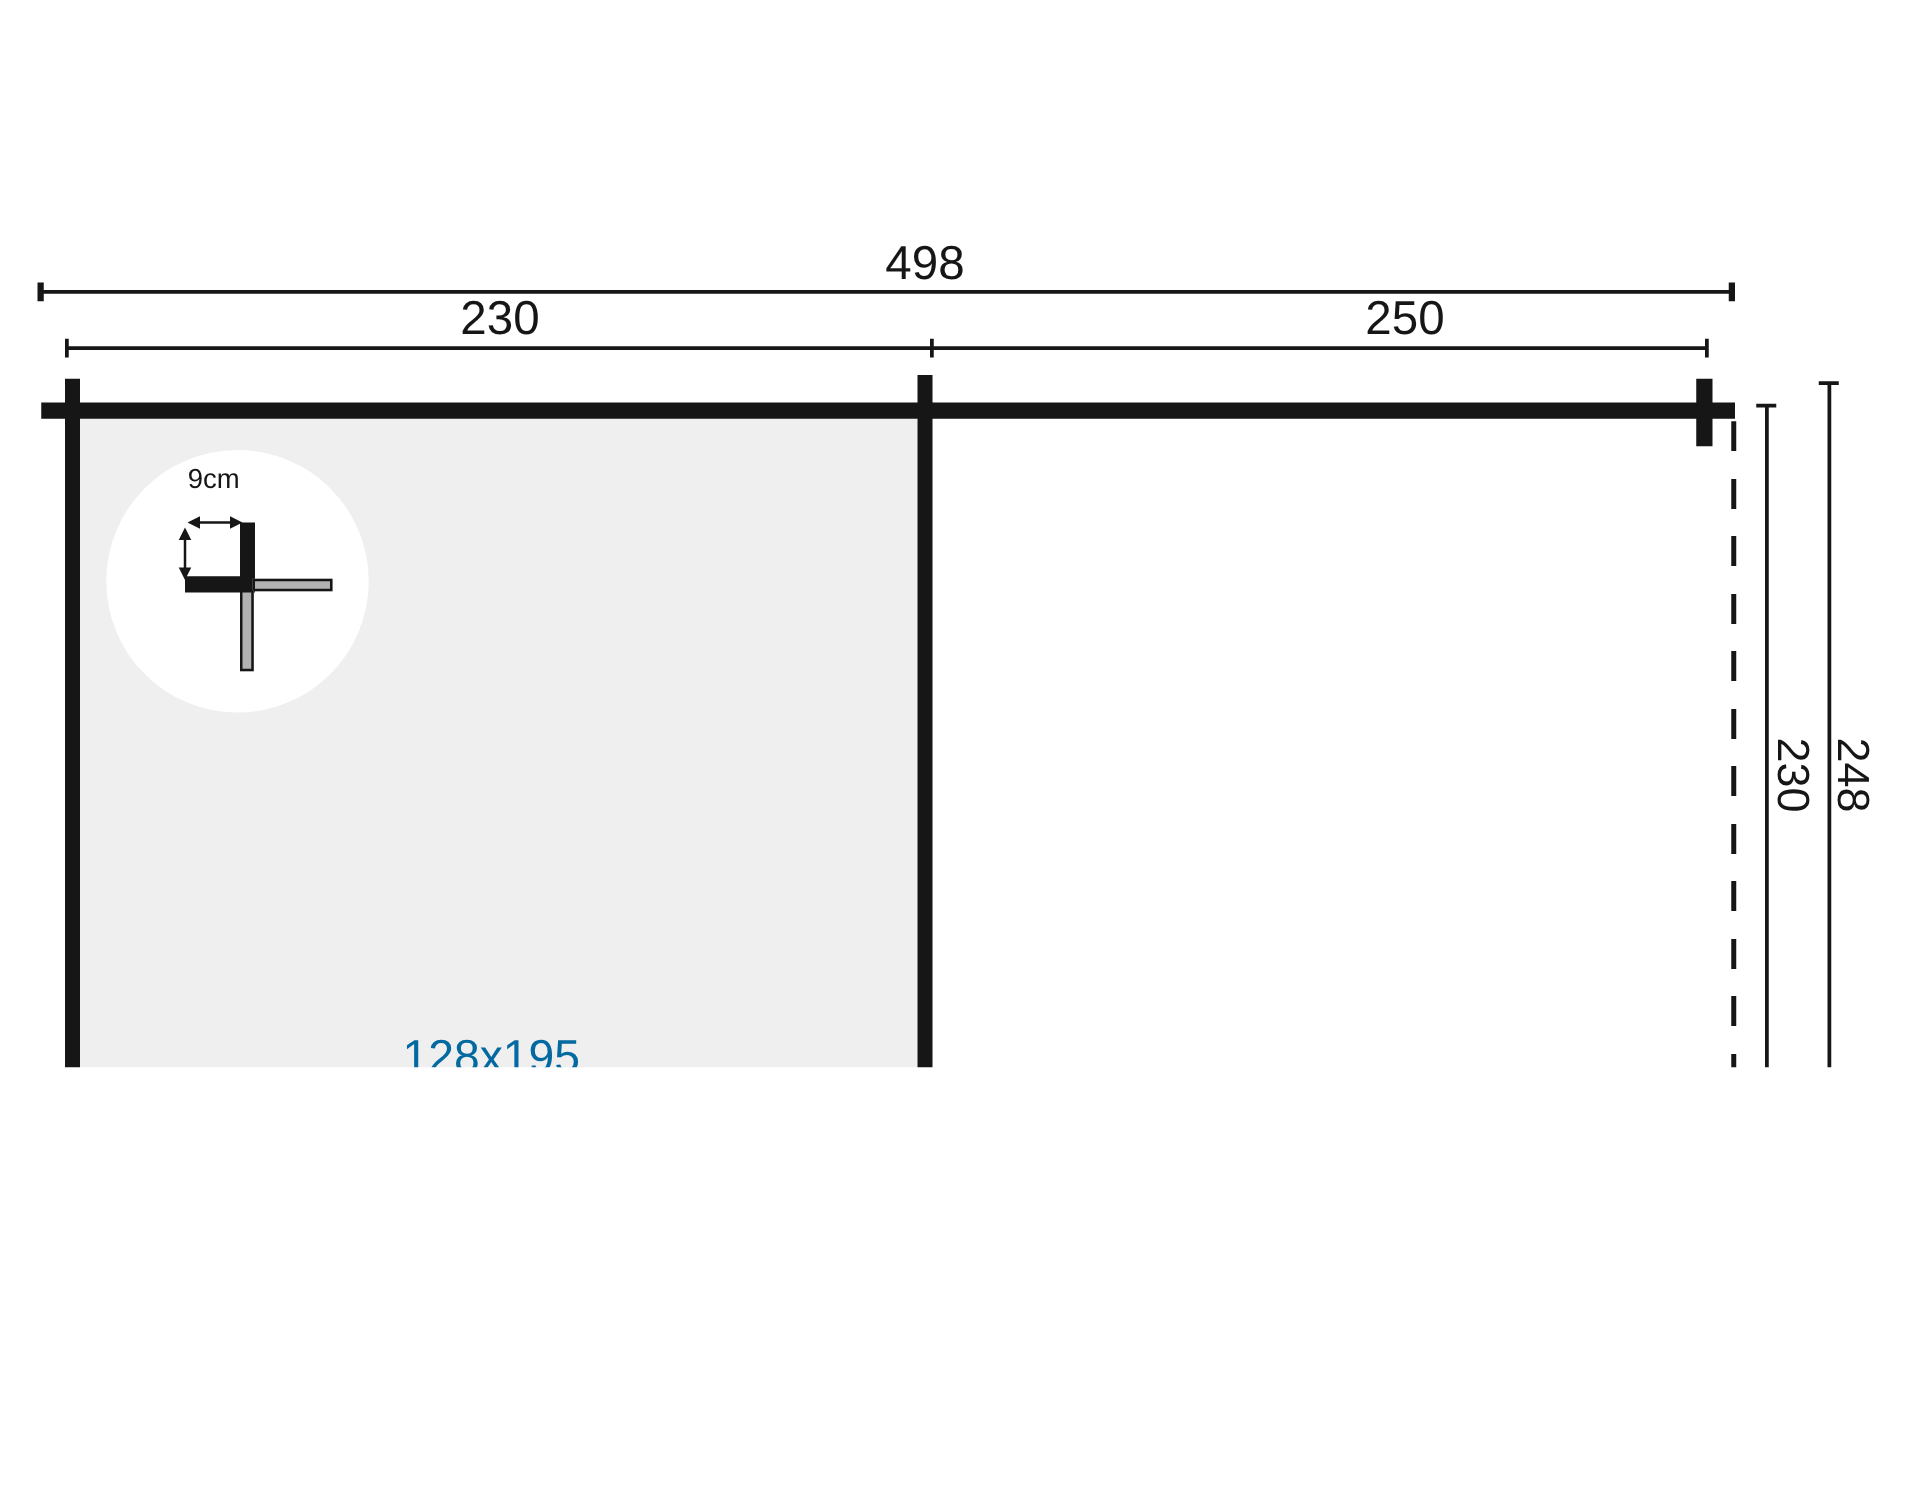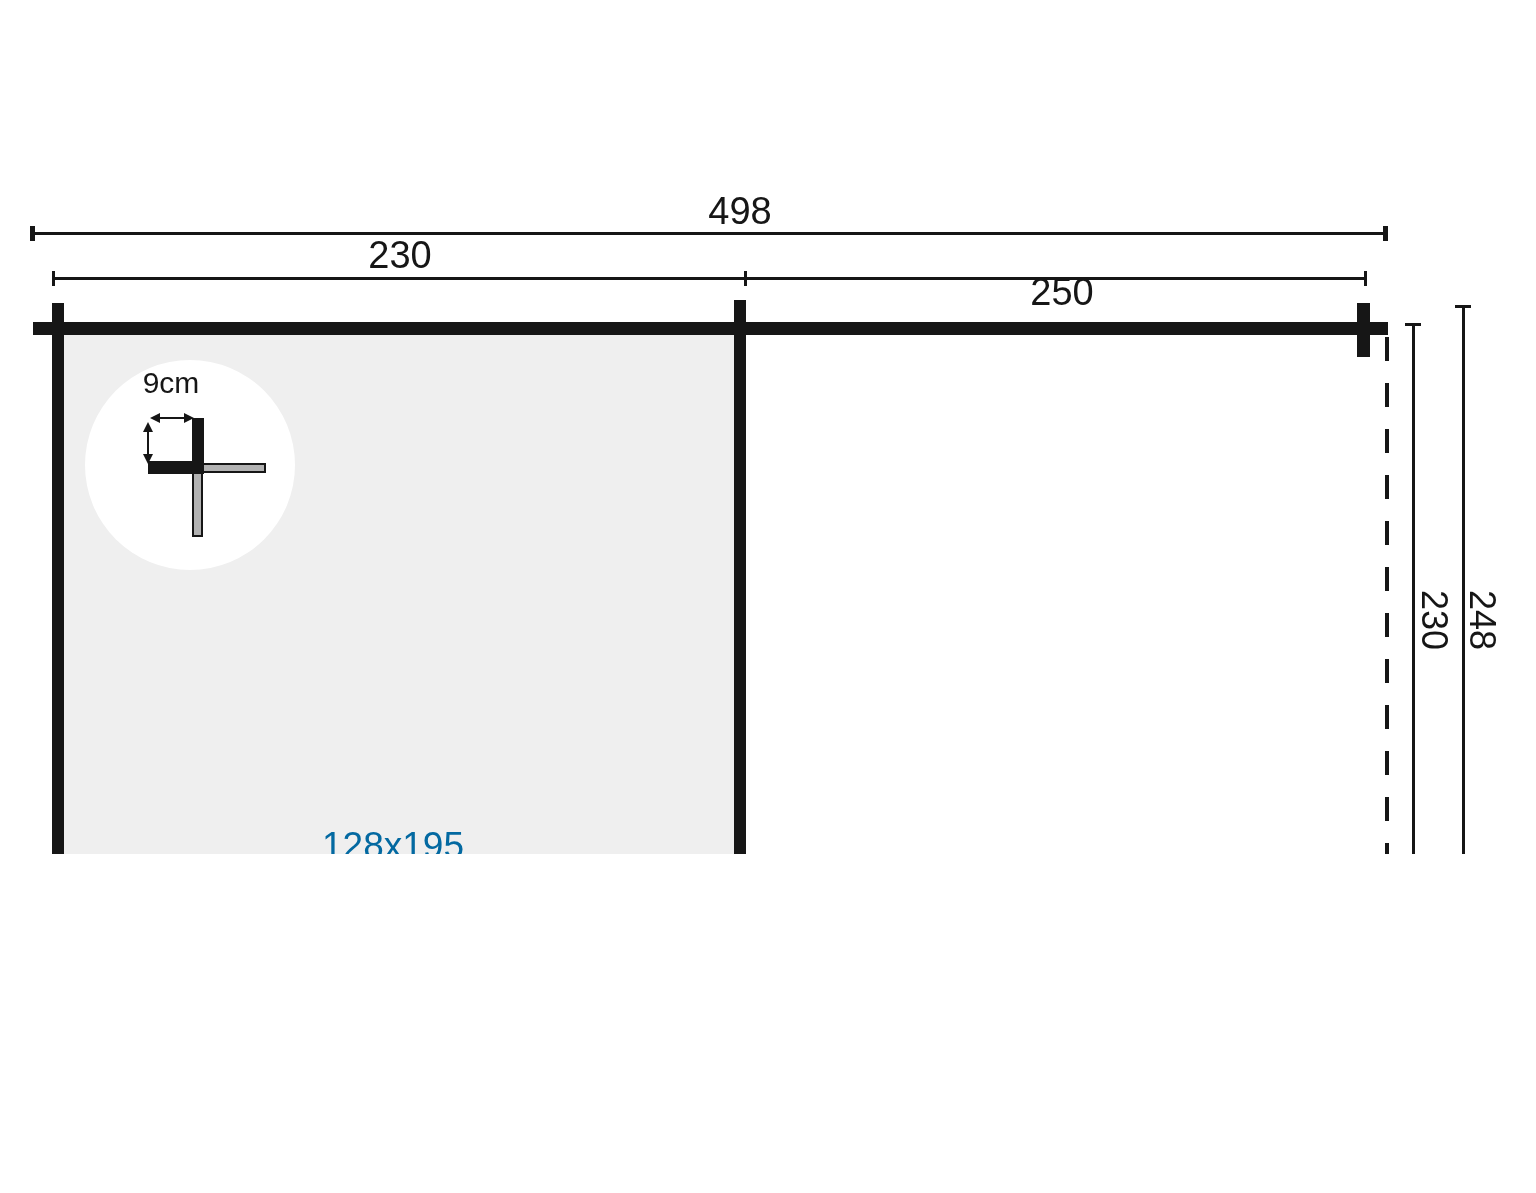"250" div.dimtext { left: 1062px -> 1124px; margin-top: 37px -> none }
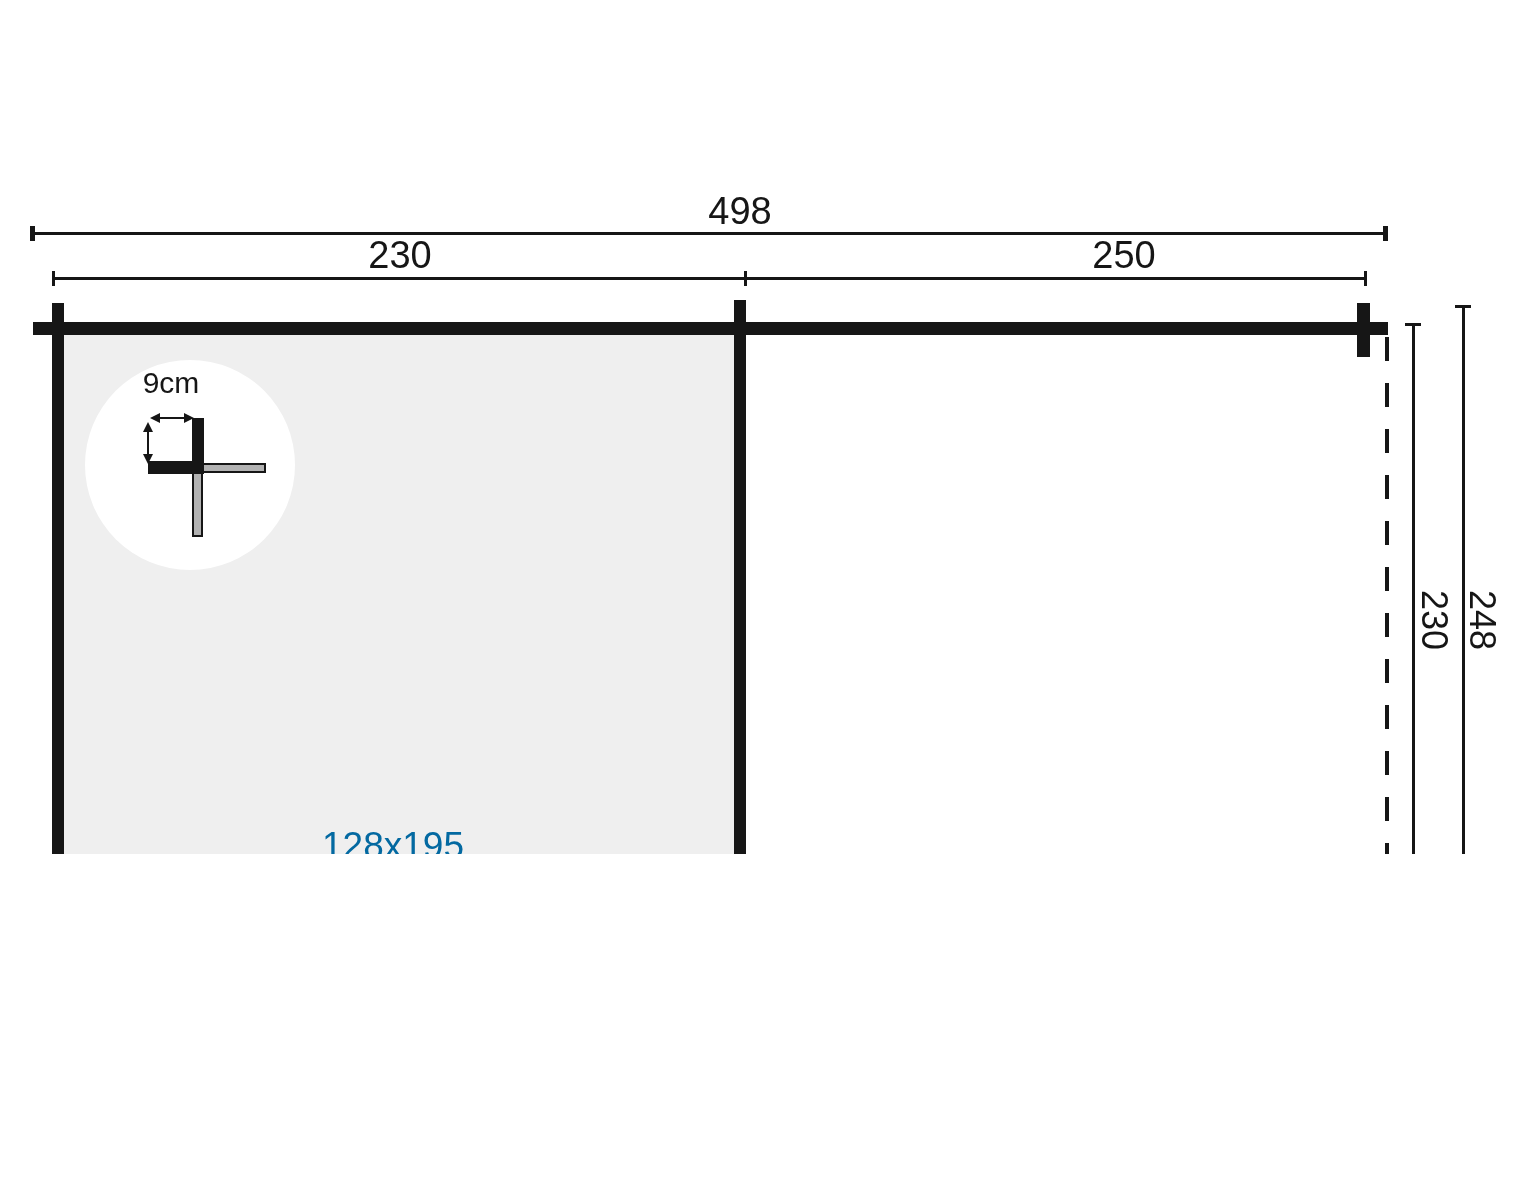"9cm" .detail-text { font-size: 30px -> 22px }
